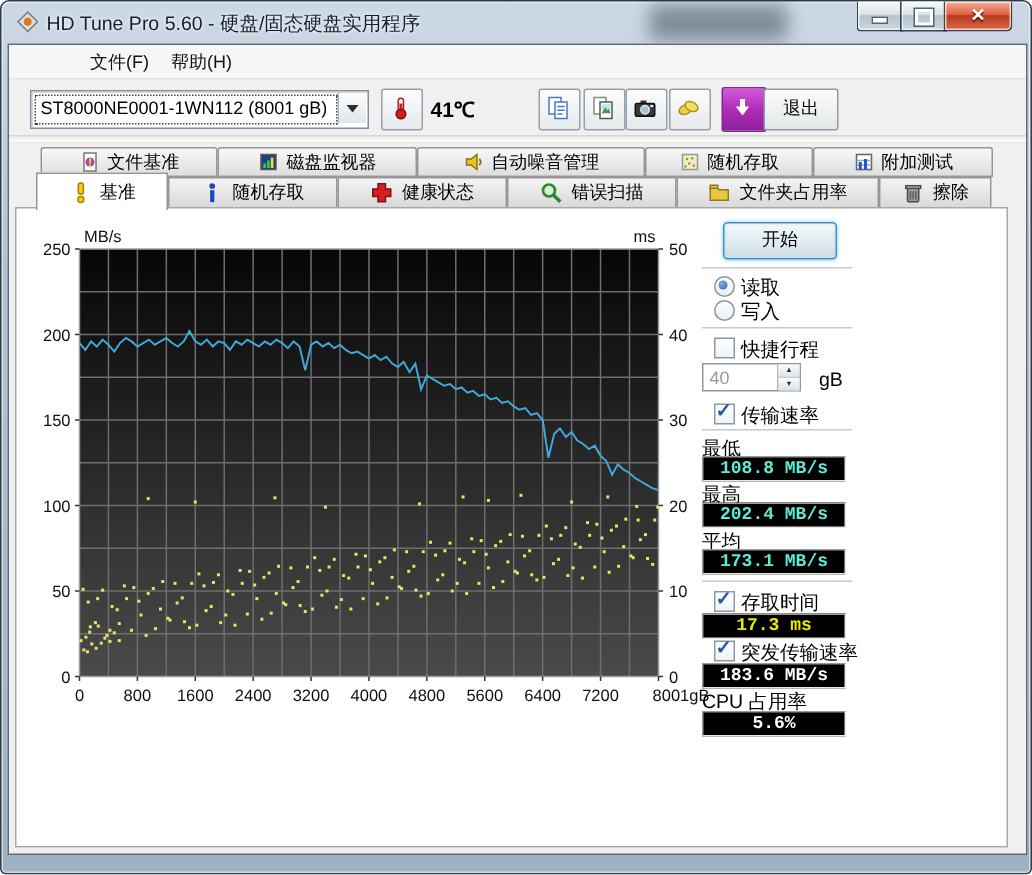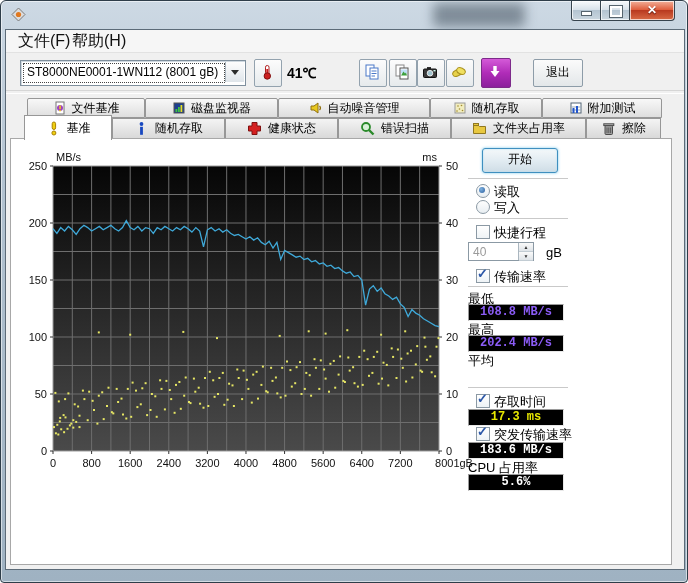"HD Tune Pro 5.60 -" span.title-text { html: none -> <span>HD Tune Pro 5.60 - 硬盘/固态硬盘实用程序</span> }
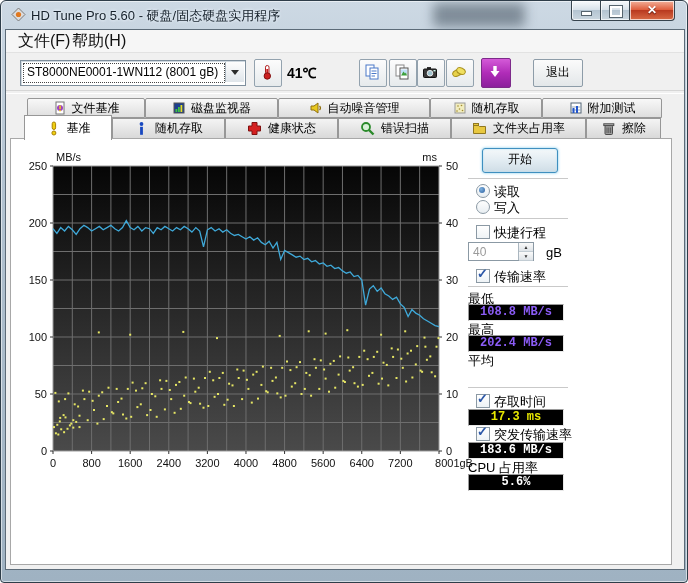"文件(F)" .menu-item { font-size: 16px -> 12px; margin-left: none -> 42px }
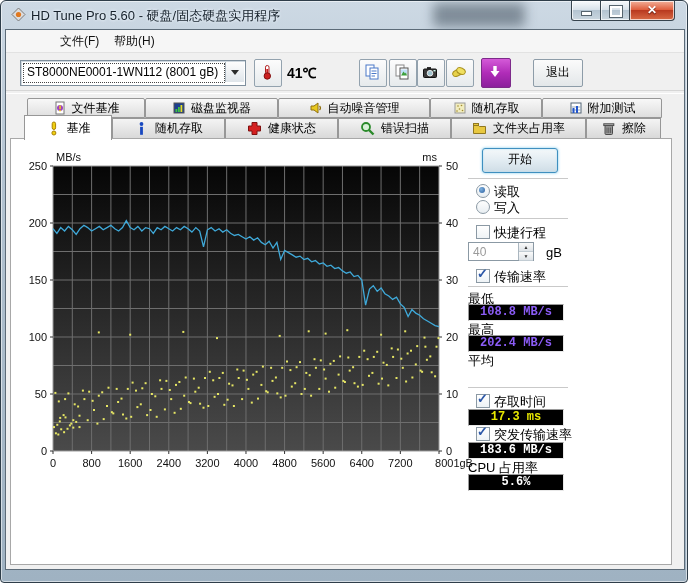"退出" div.pushbtn { left: 527px -> 503px }
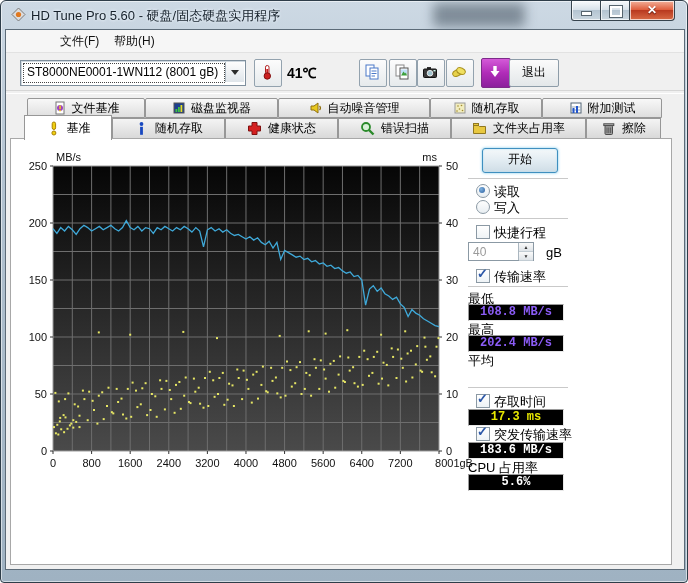"108.8 MB/s" .lcd.cyan { color: #8b5cf6 -> #5eead4 }
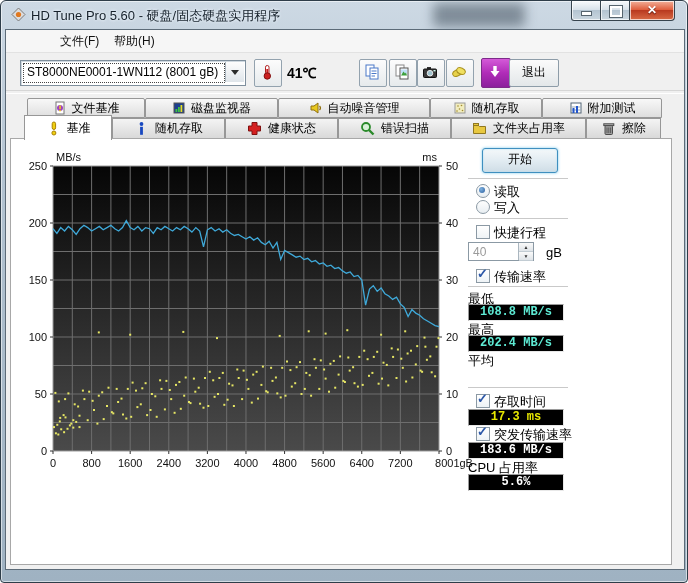"173.1 MB/s" div.lcd { html: none -> <div>173.1 MB/s</div> }
